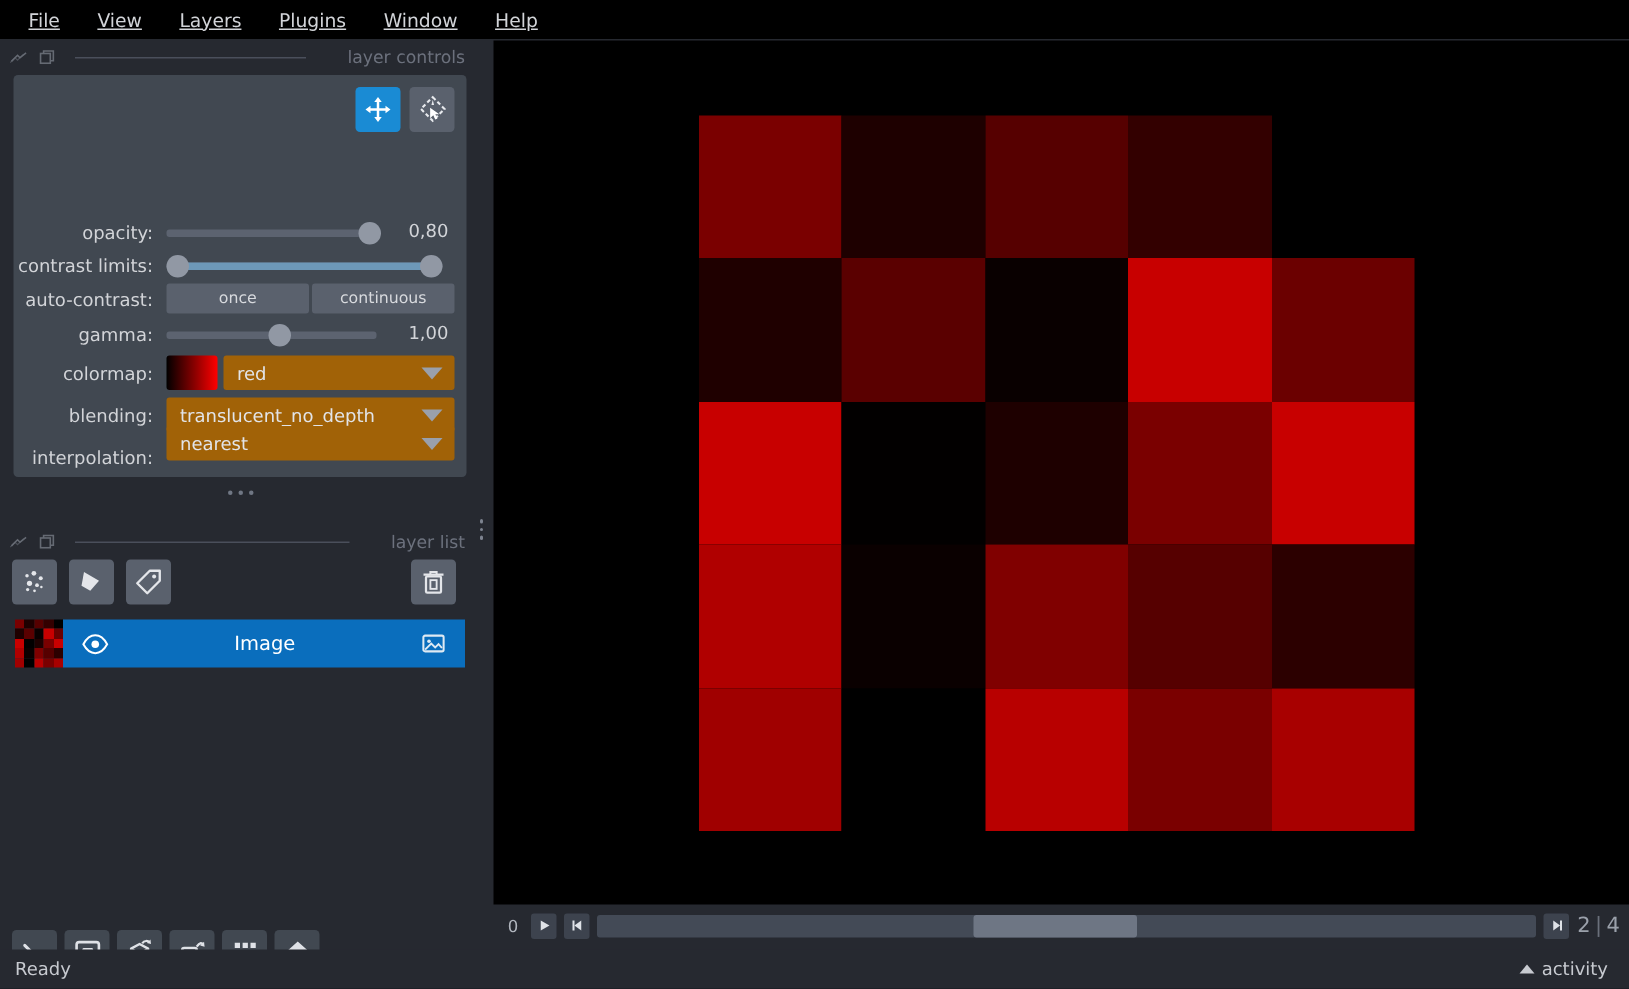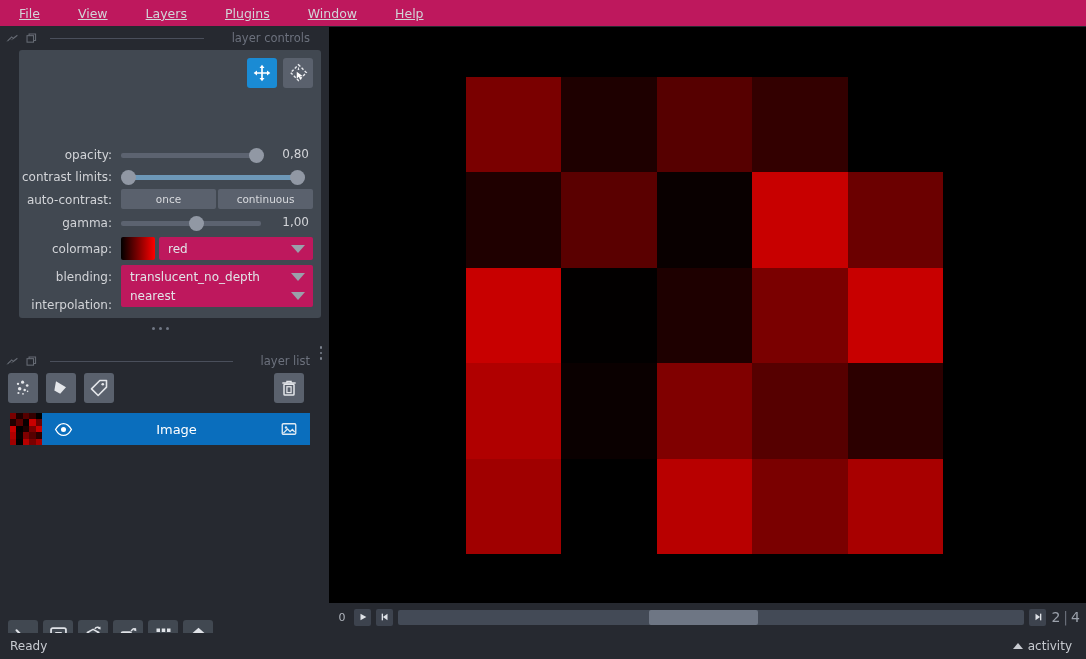"File" #menubar { background: #be185d -> #000000; gap: 16px -> 3px }
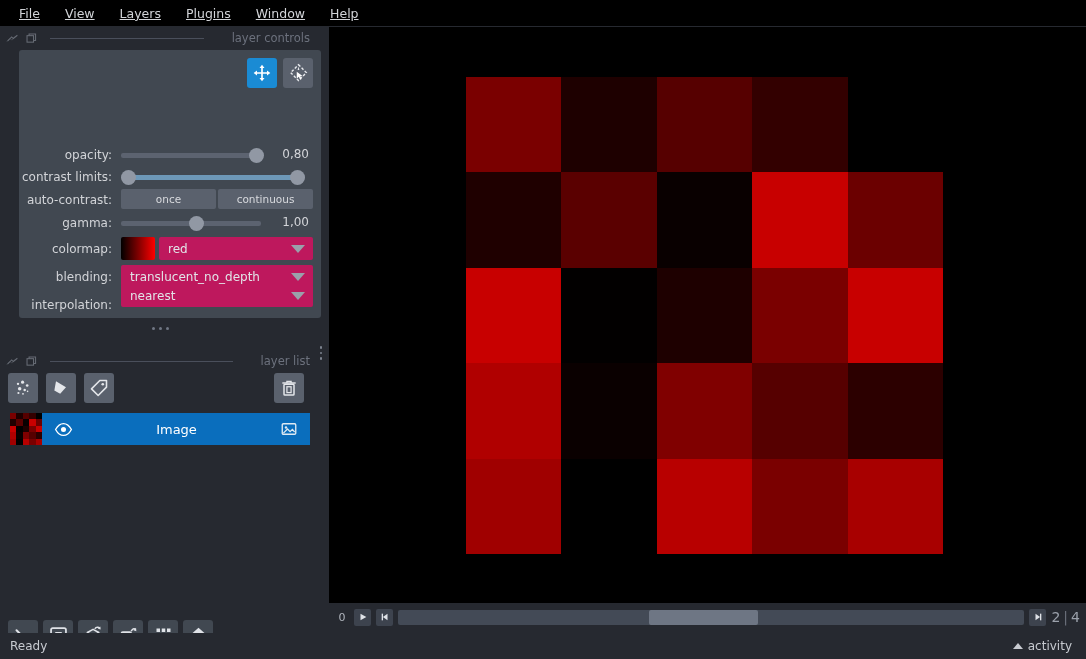"opacity:" #controls { left: 19px -> 9px }
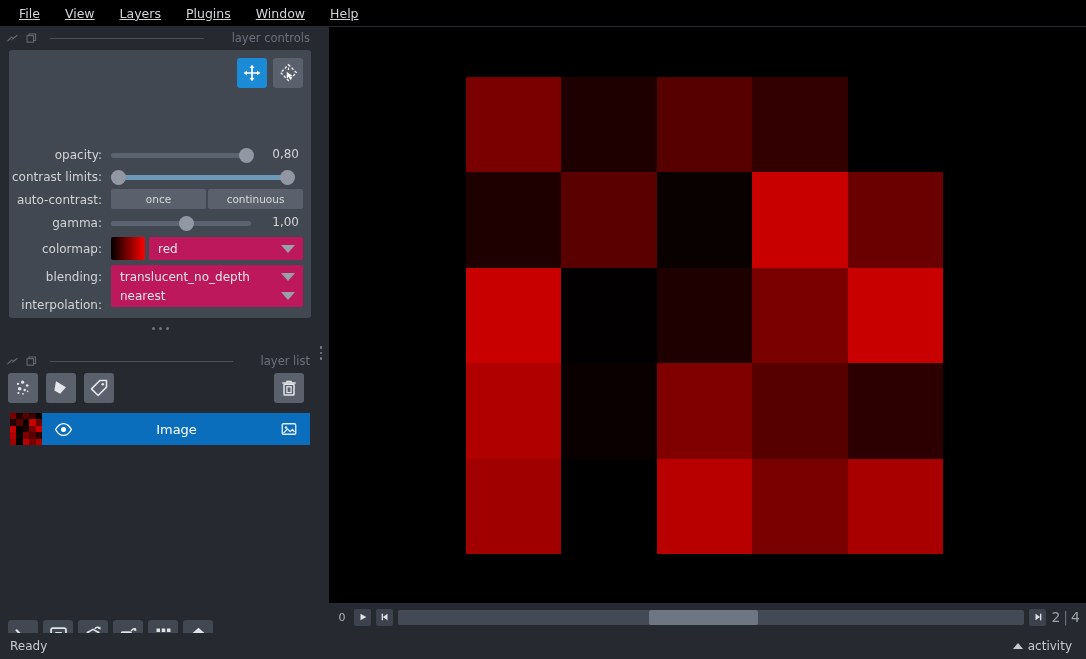"red" .combo { background: #be185d -> #a16207 }
